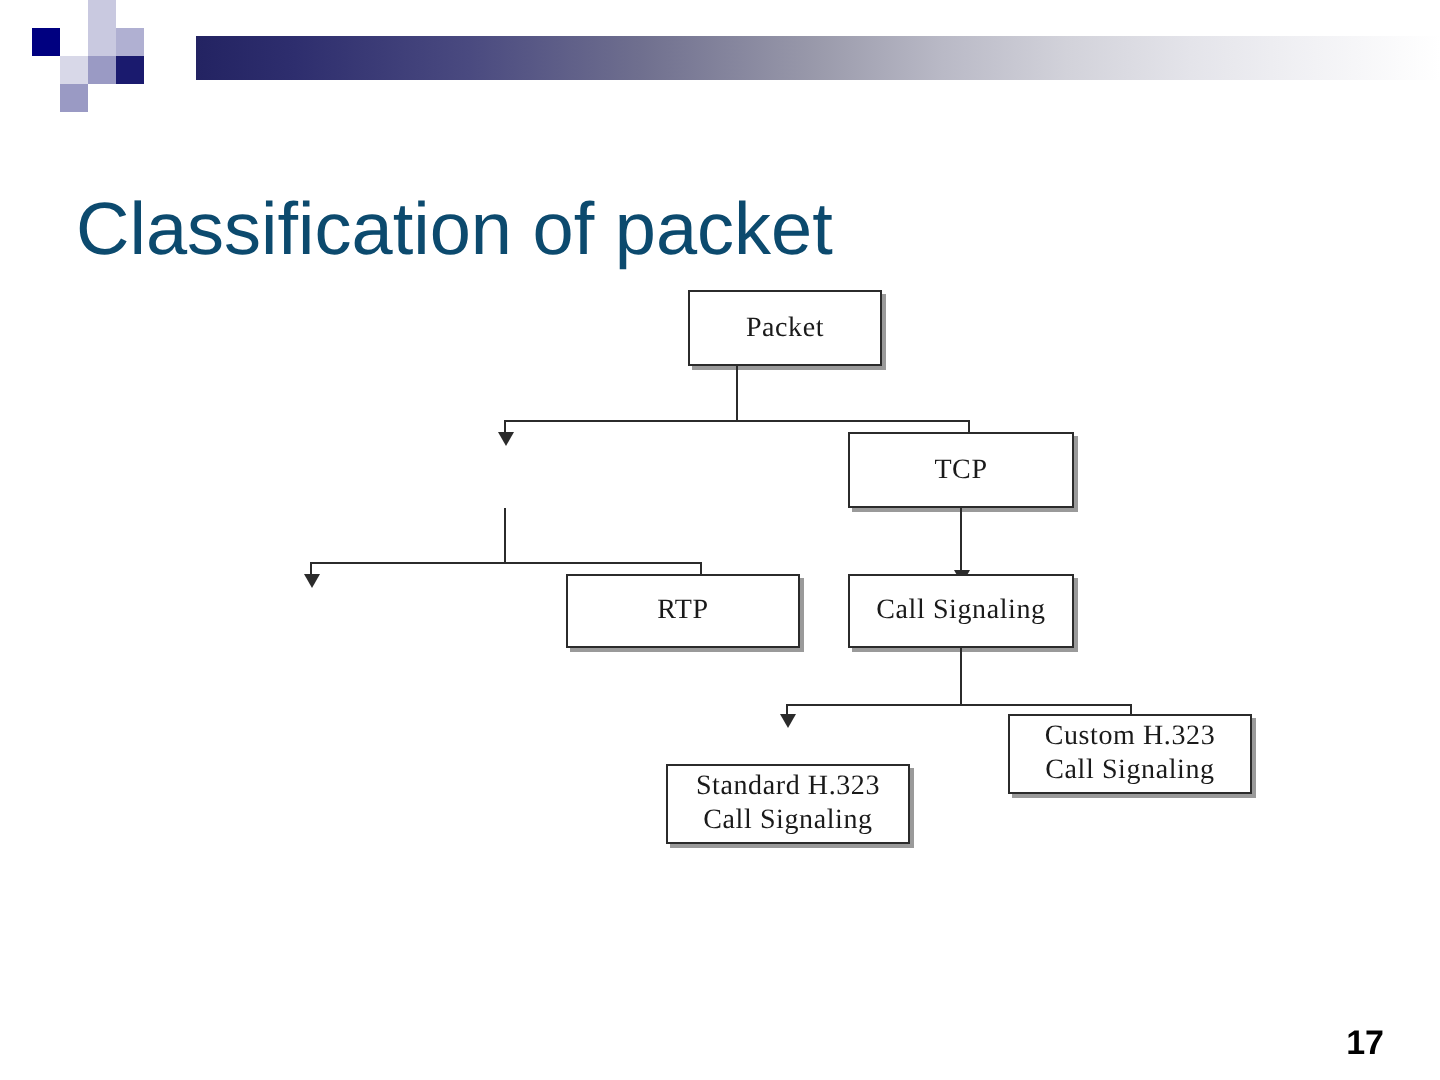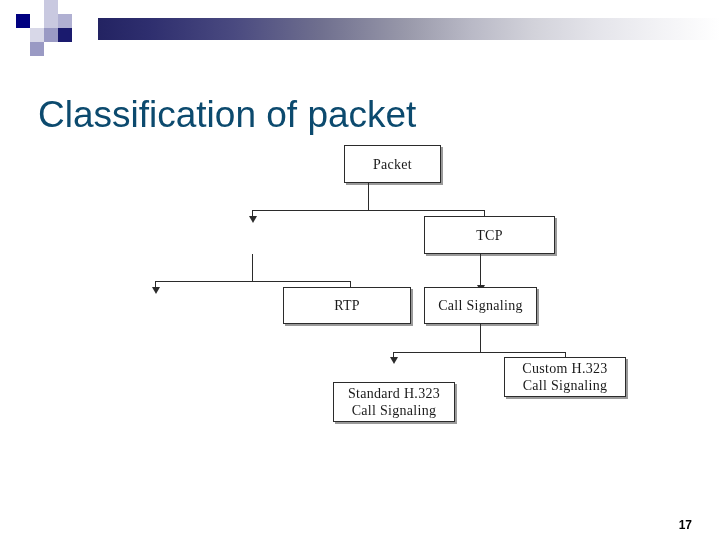"TCP" div.node { width: 131px -> 113px }
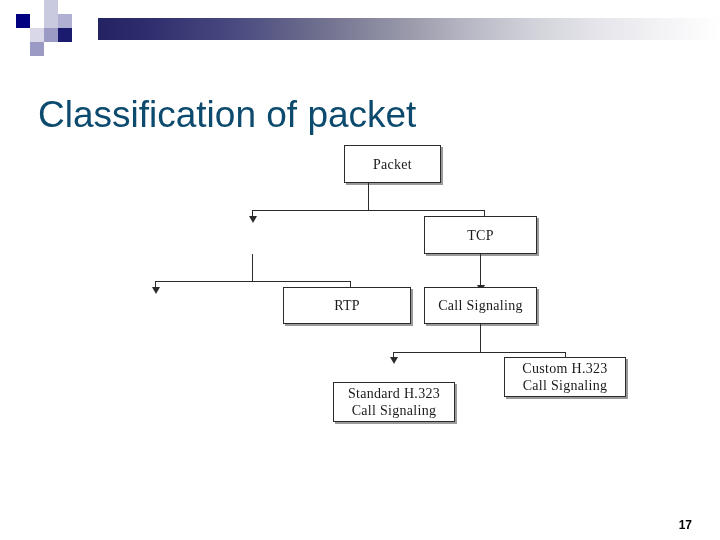"RTP" div.node { width: 128px -> 117px }
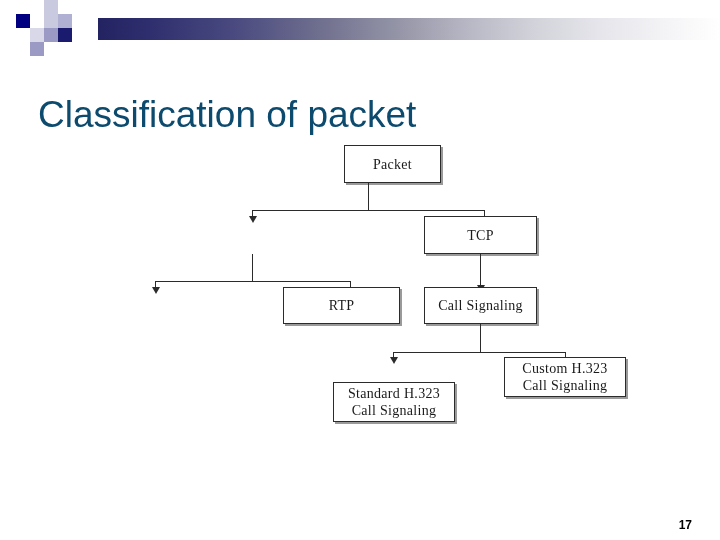"17" #page-number { font-size: 12px -> 17px }
